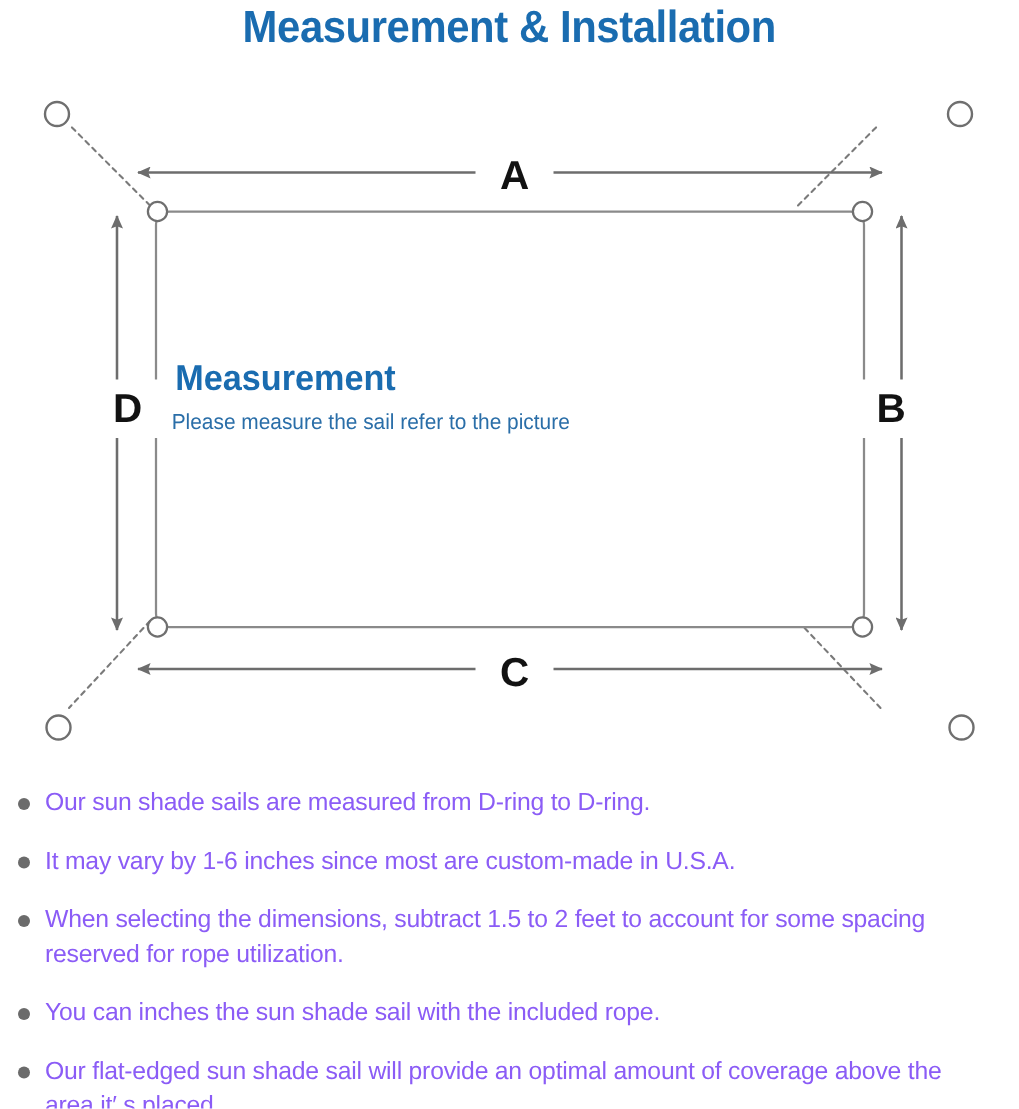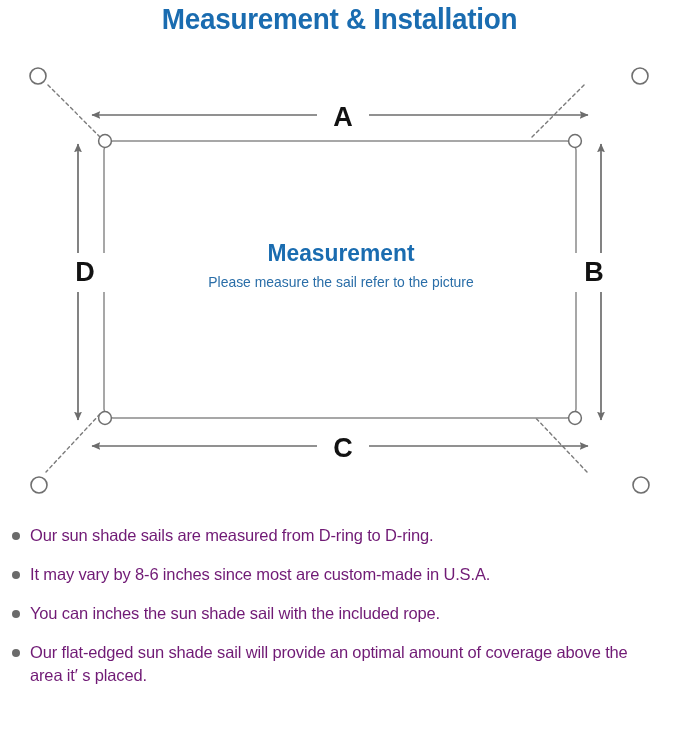"Measurement" #center-label-block { text-align: center -> left }
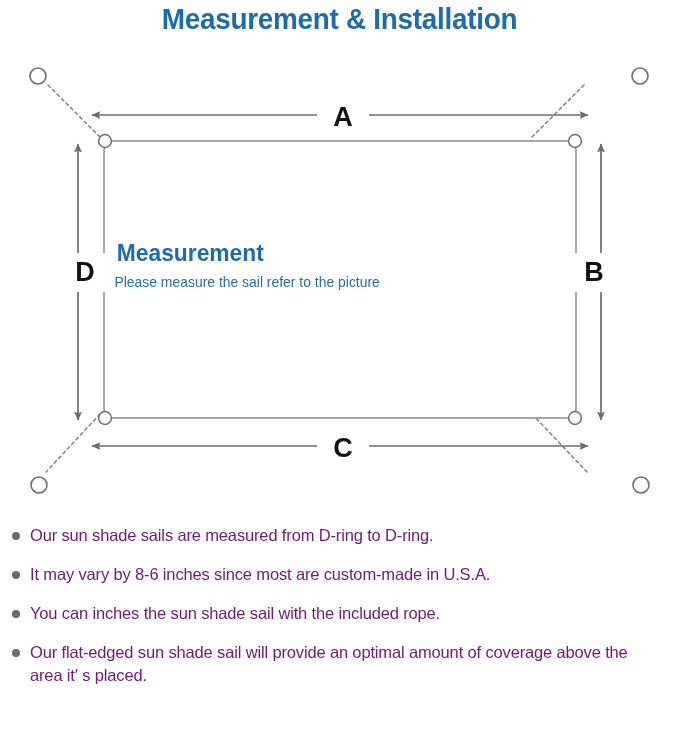"Our sun shade sails are" .note-item { color: #701a75 -> #8b5cf6 }
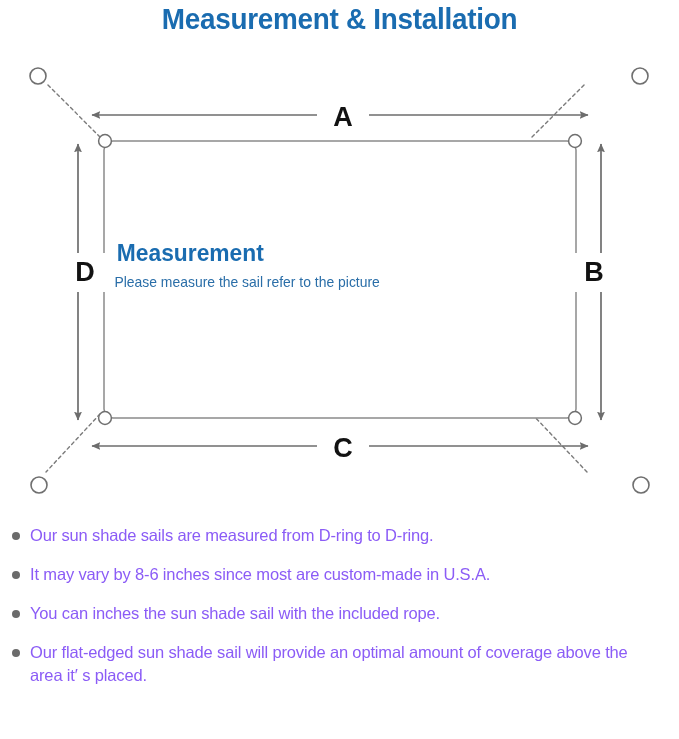"It may vary by 8-6" span.note-text { text: 8-6 -> 1-6 }
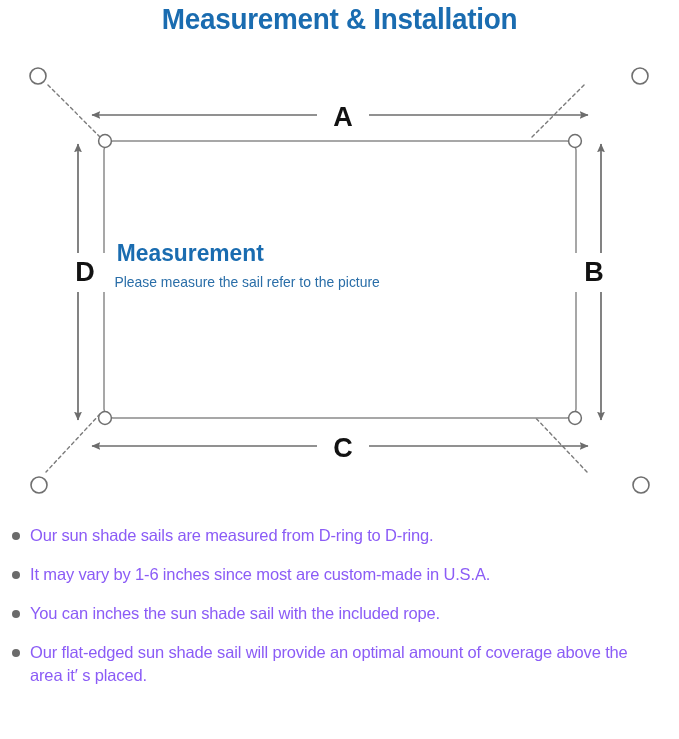"When selecting the dimensions, subtract" div.note-item { html: none -> <div> <span></span> <span>When selecting the dimensions, subtract 1.5 to 2 feet to account for some spacing reserved for rope utilization.</span> </div> }
